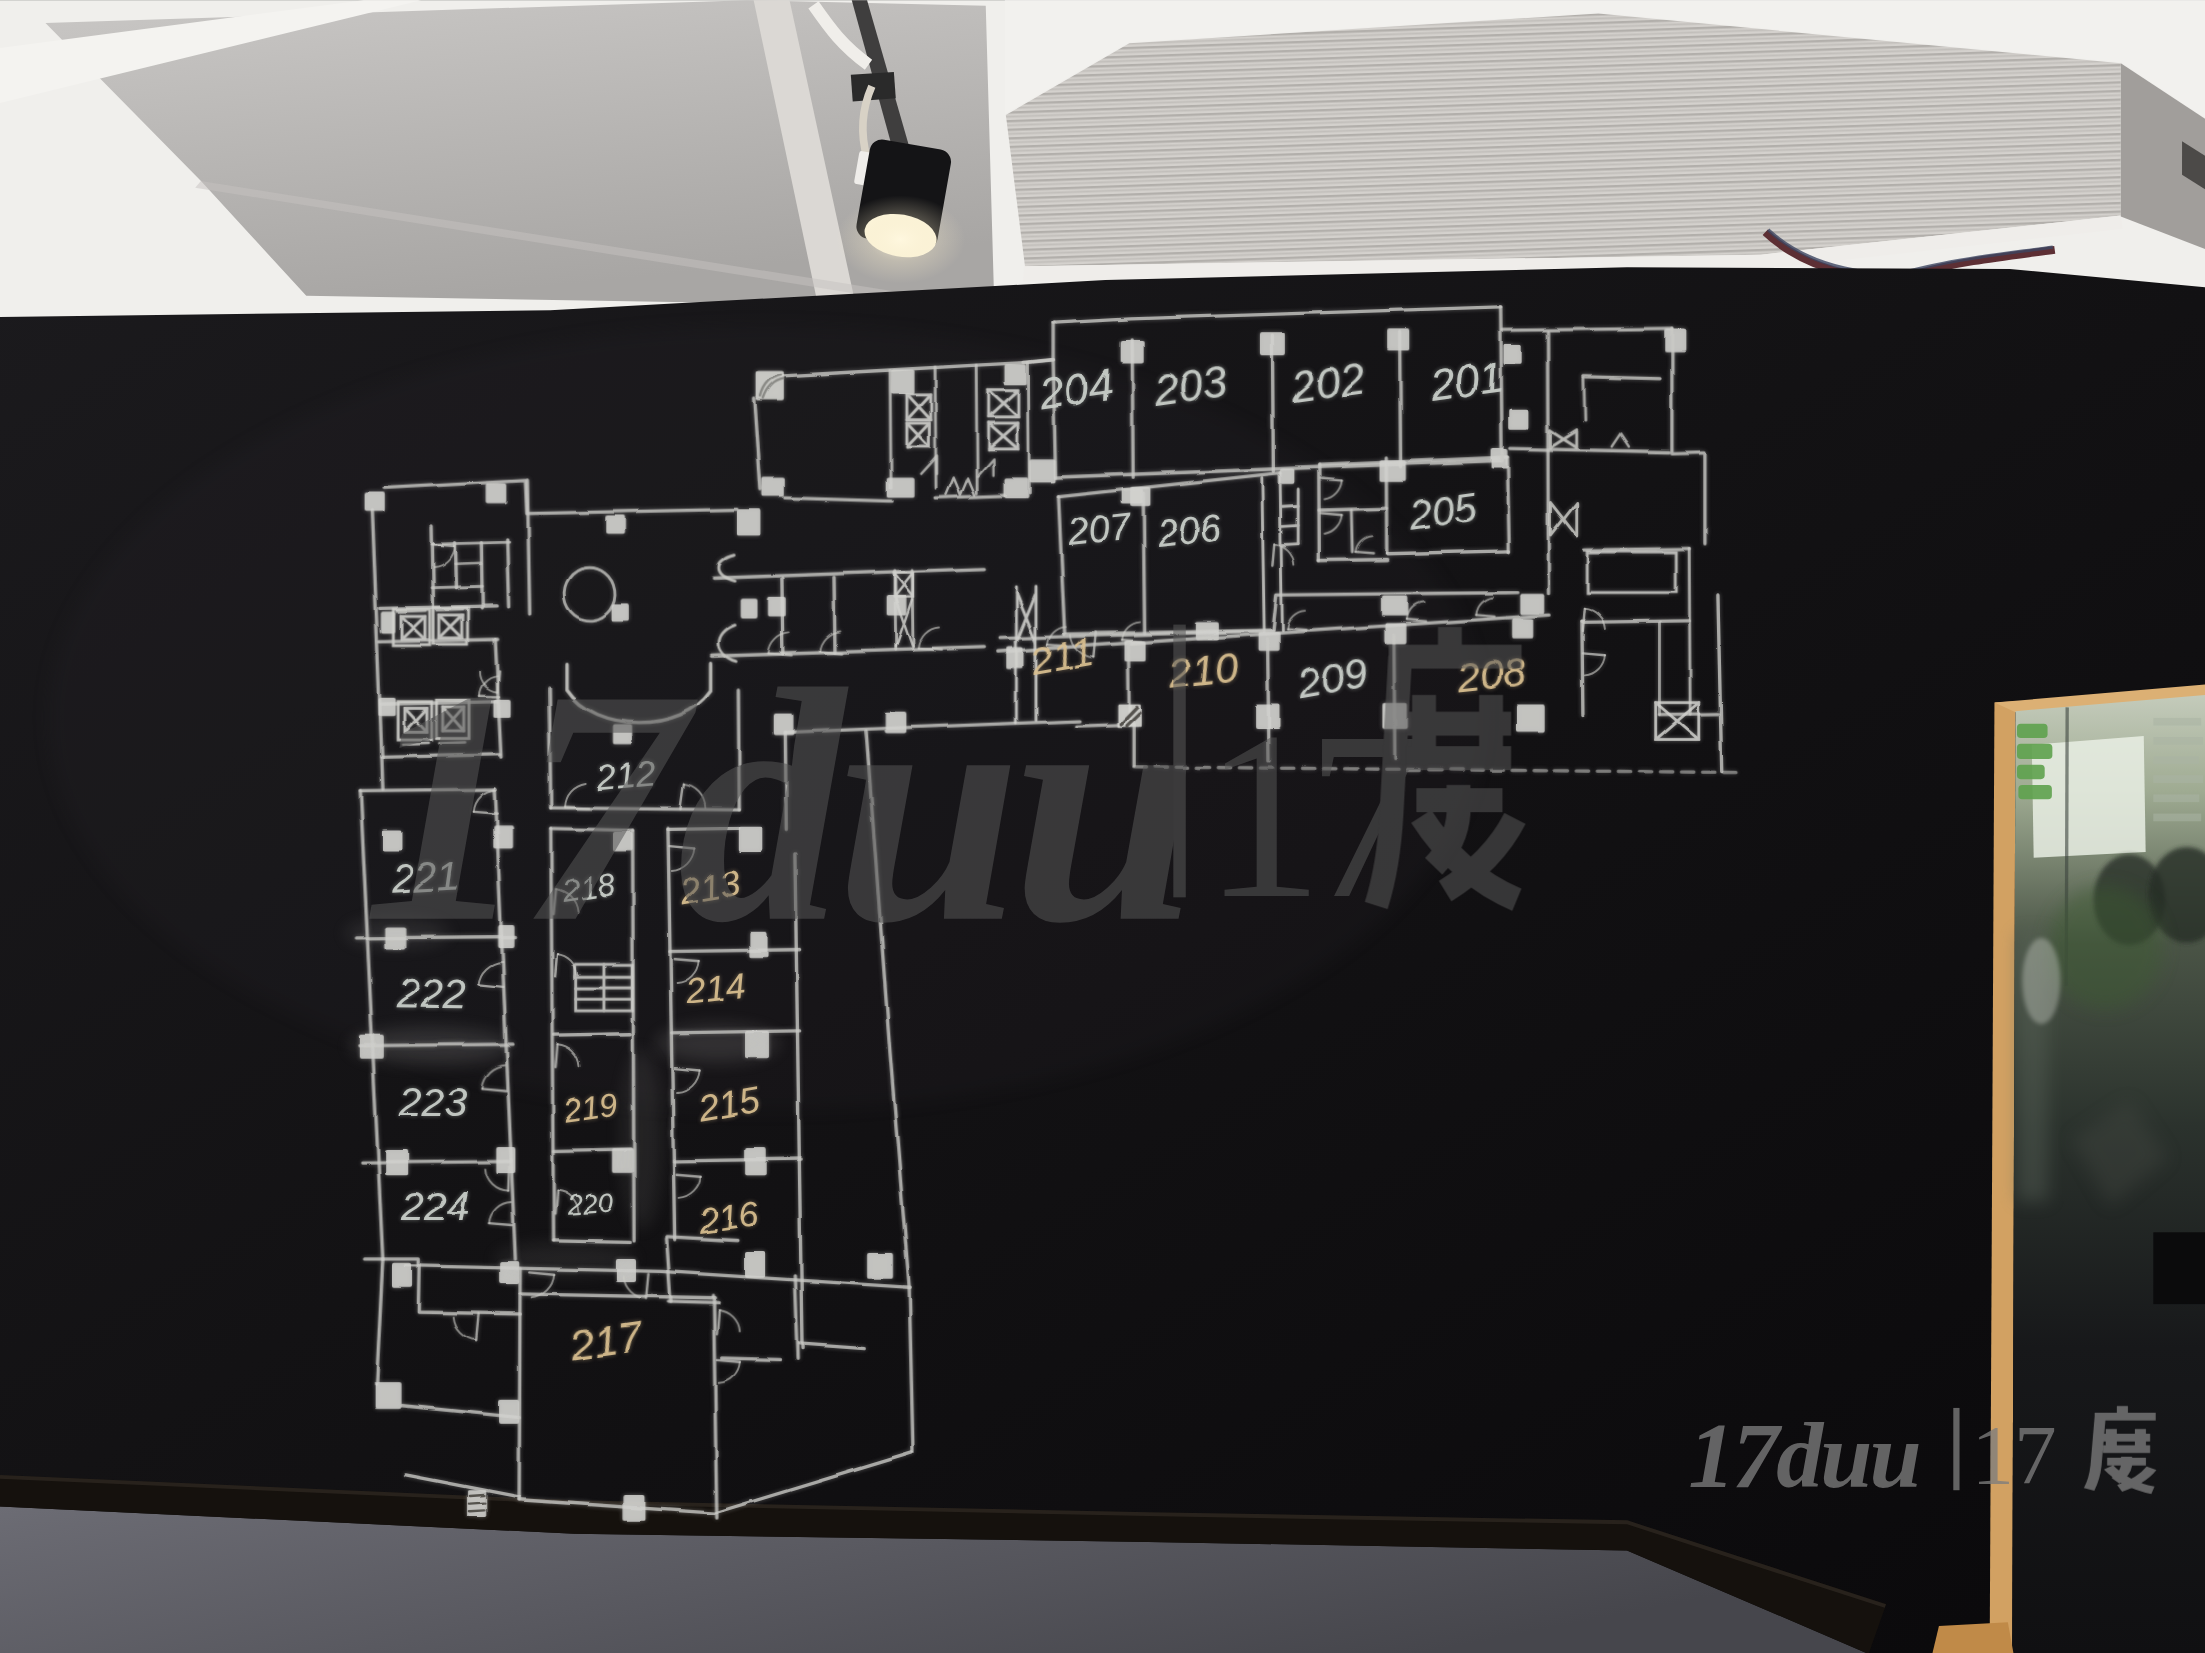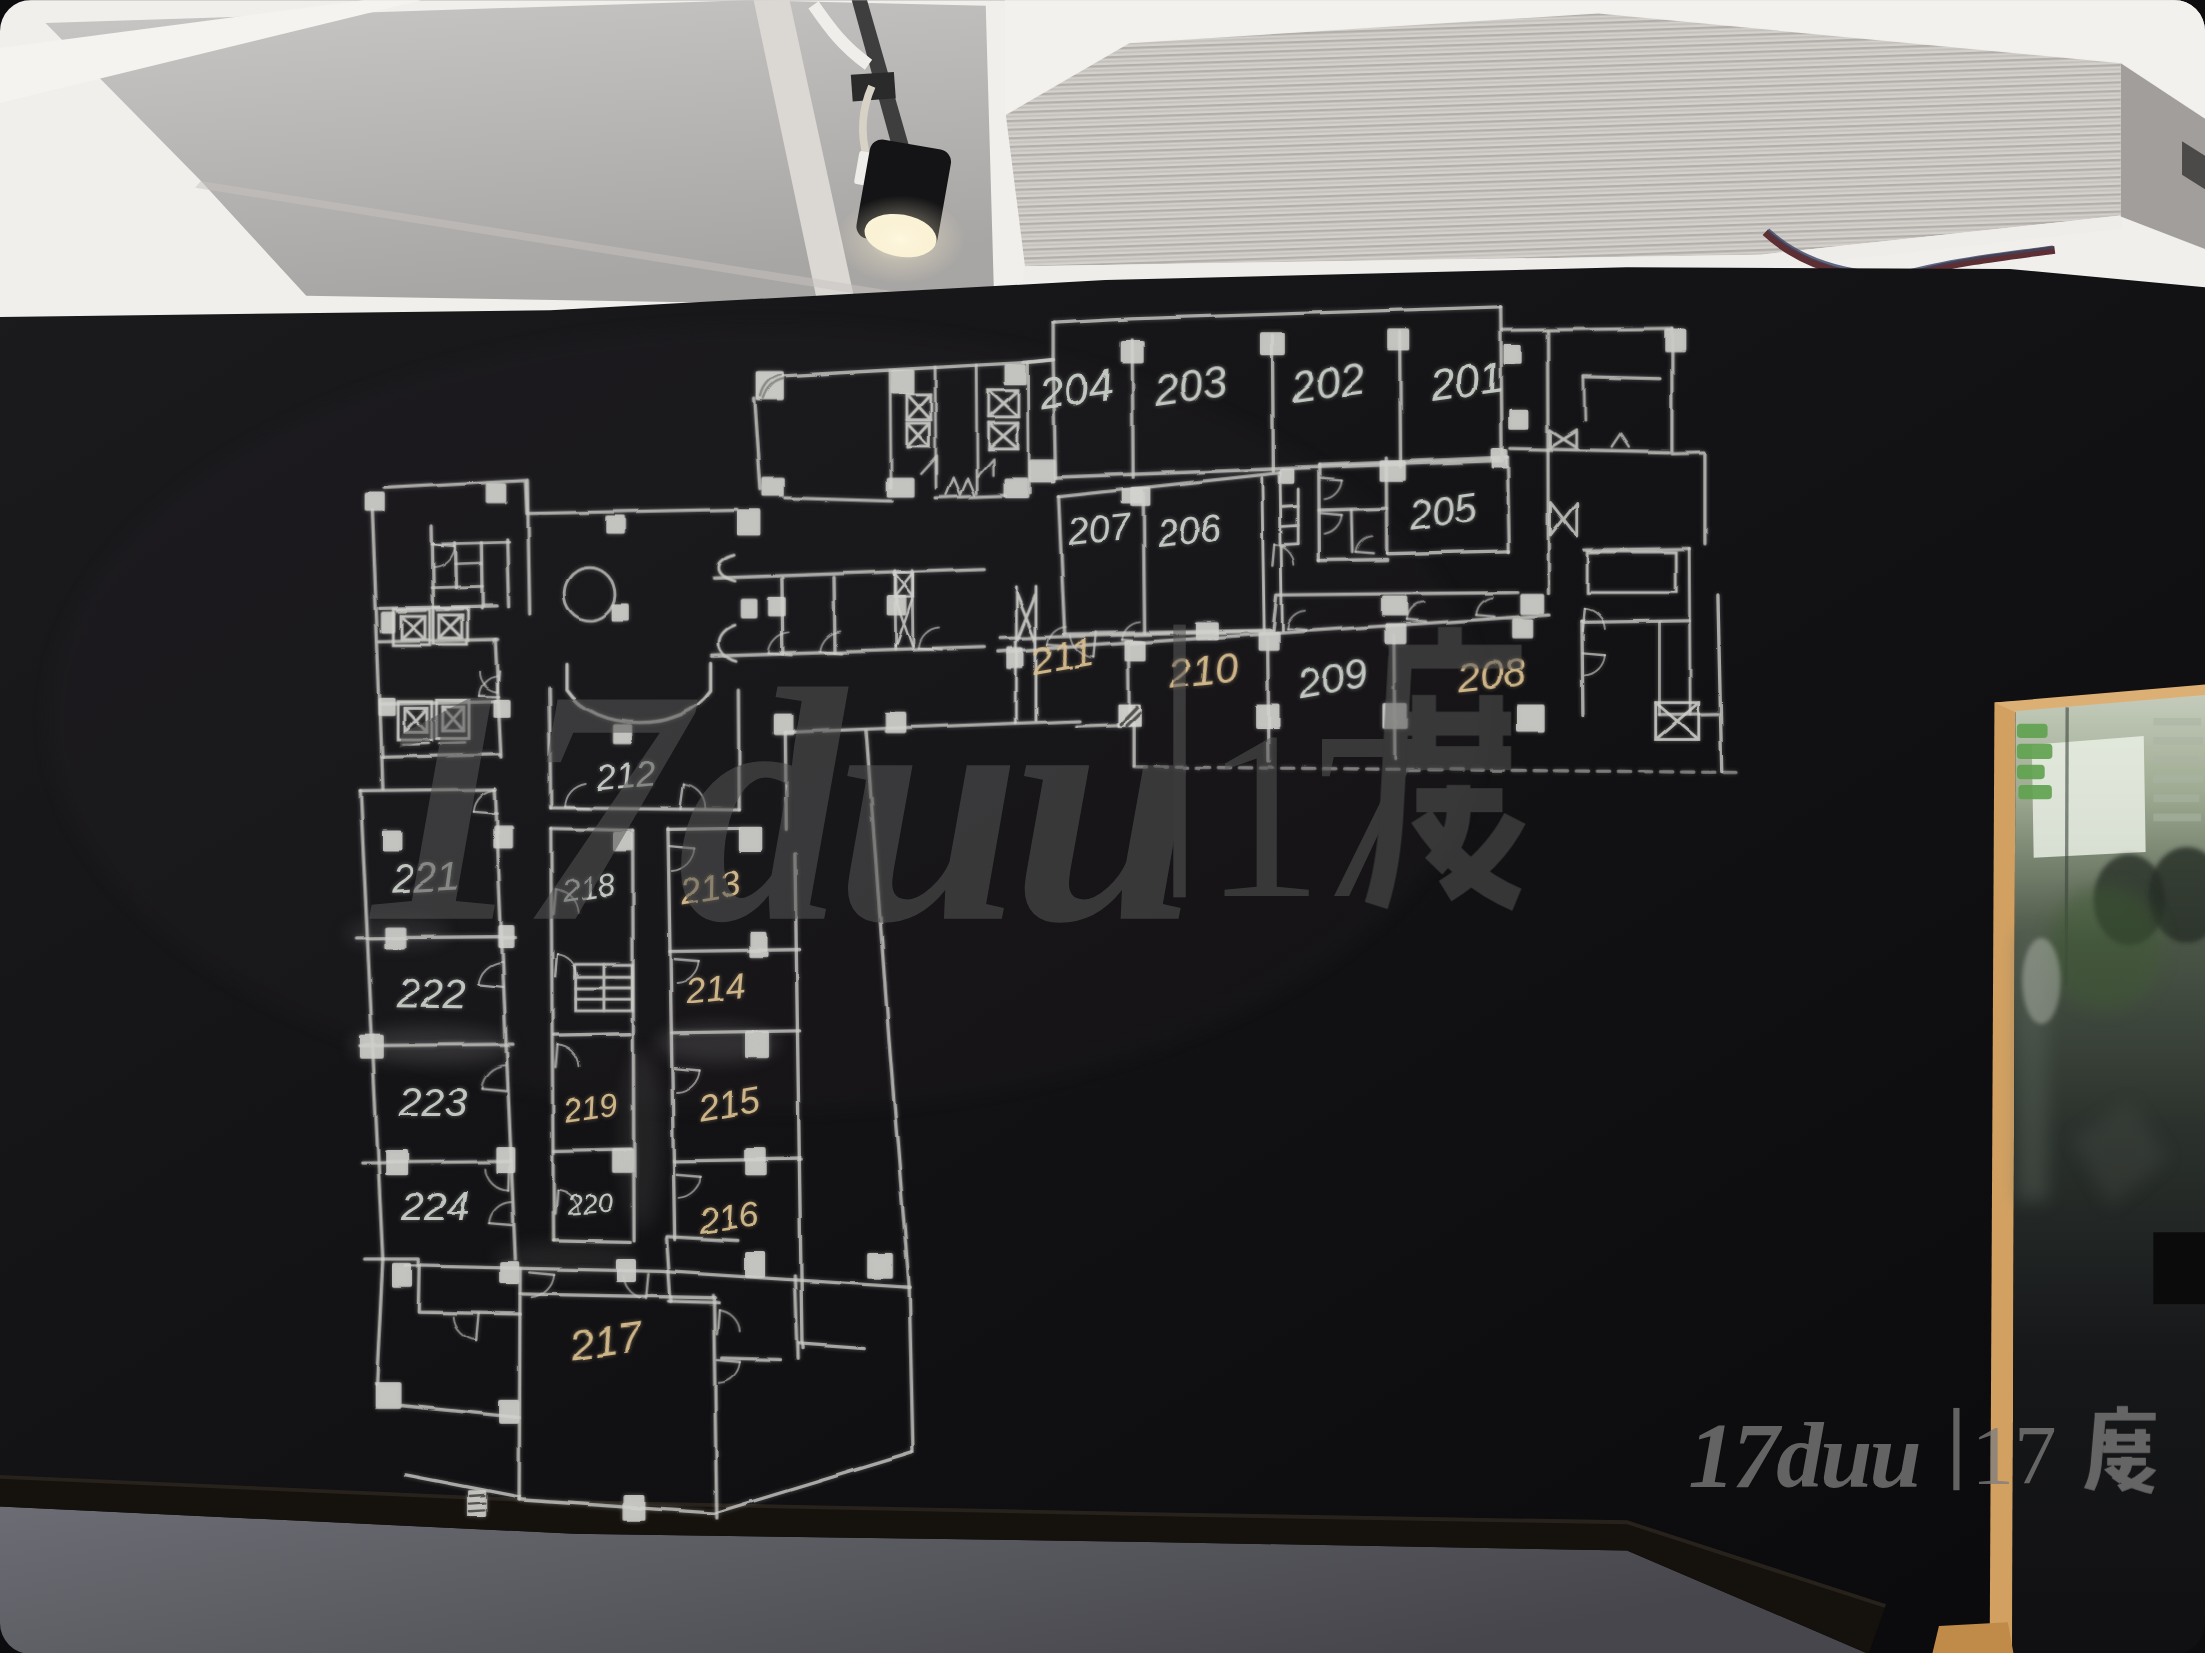"17duu" #scene { border-radius: 31px -> none }
